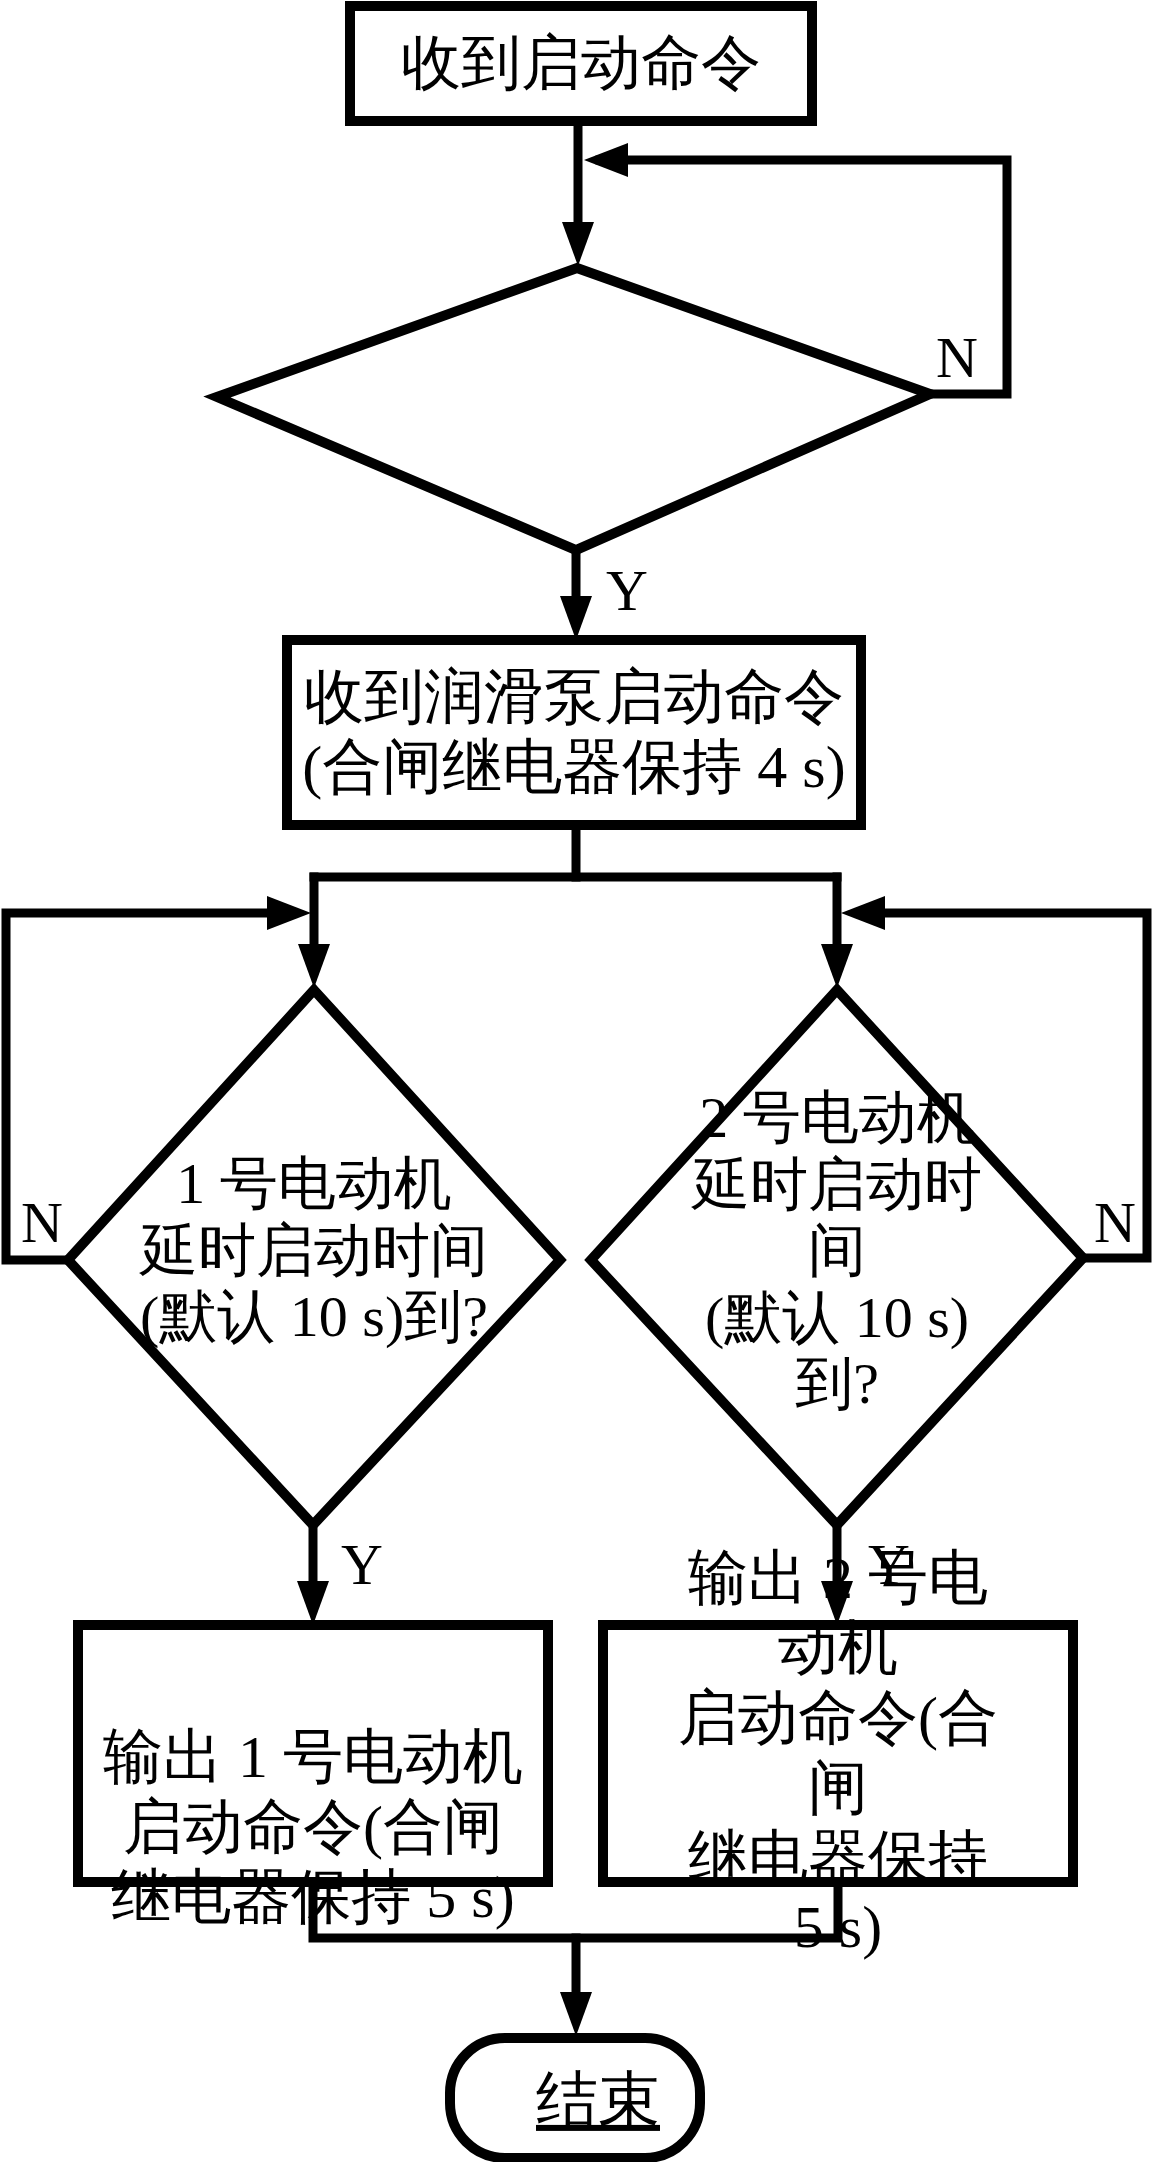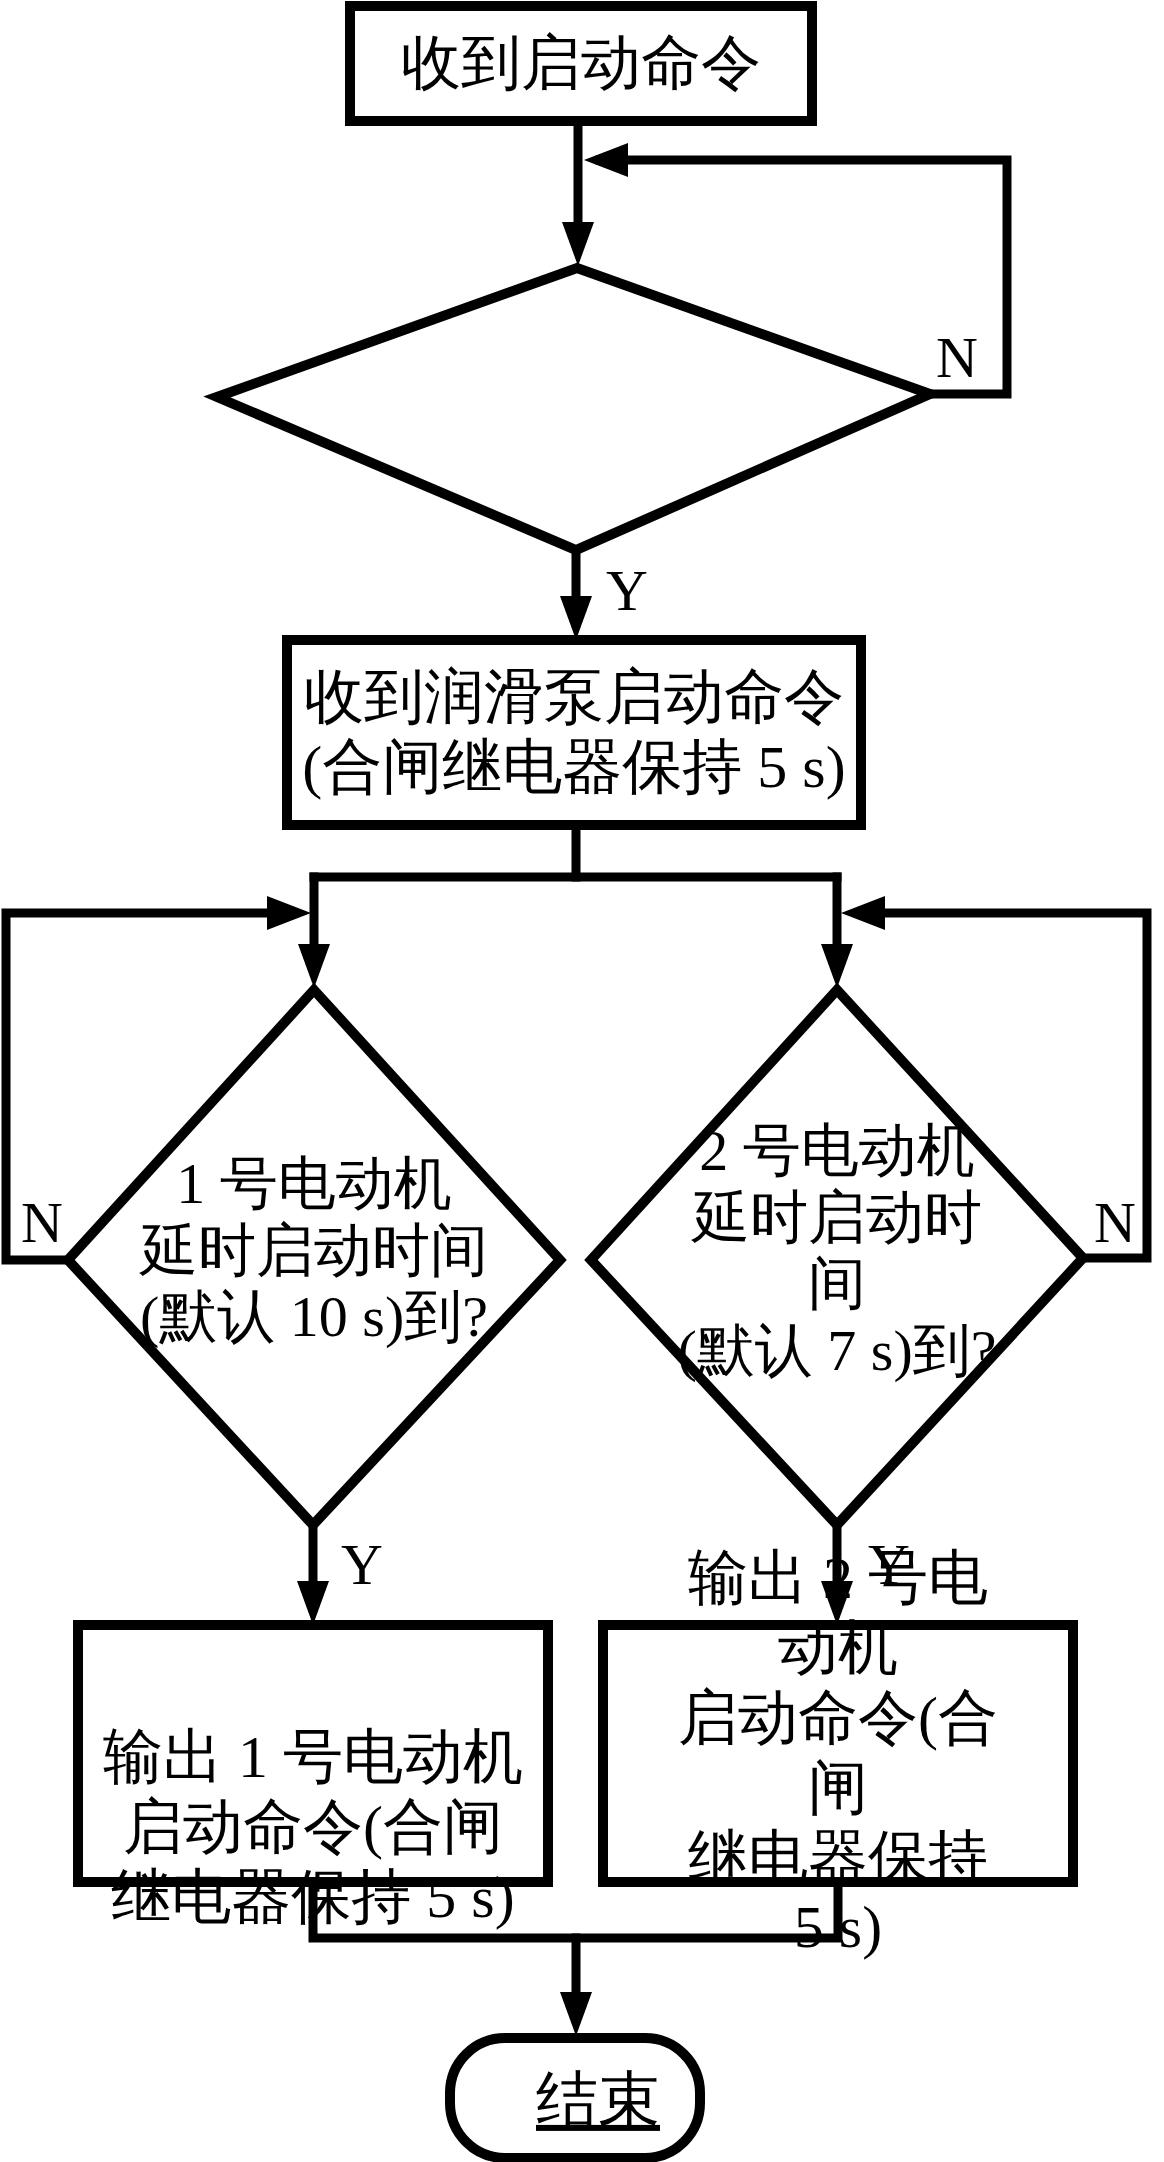"收到润滑泵启动命令" div.node-label { text: 5 -> 4 }
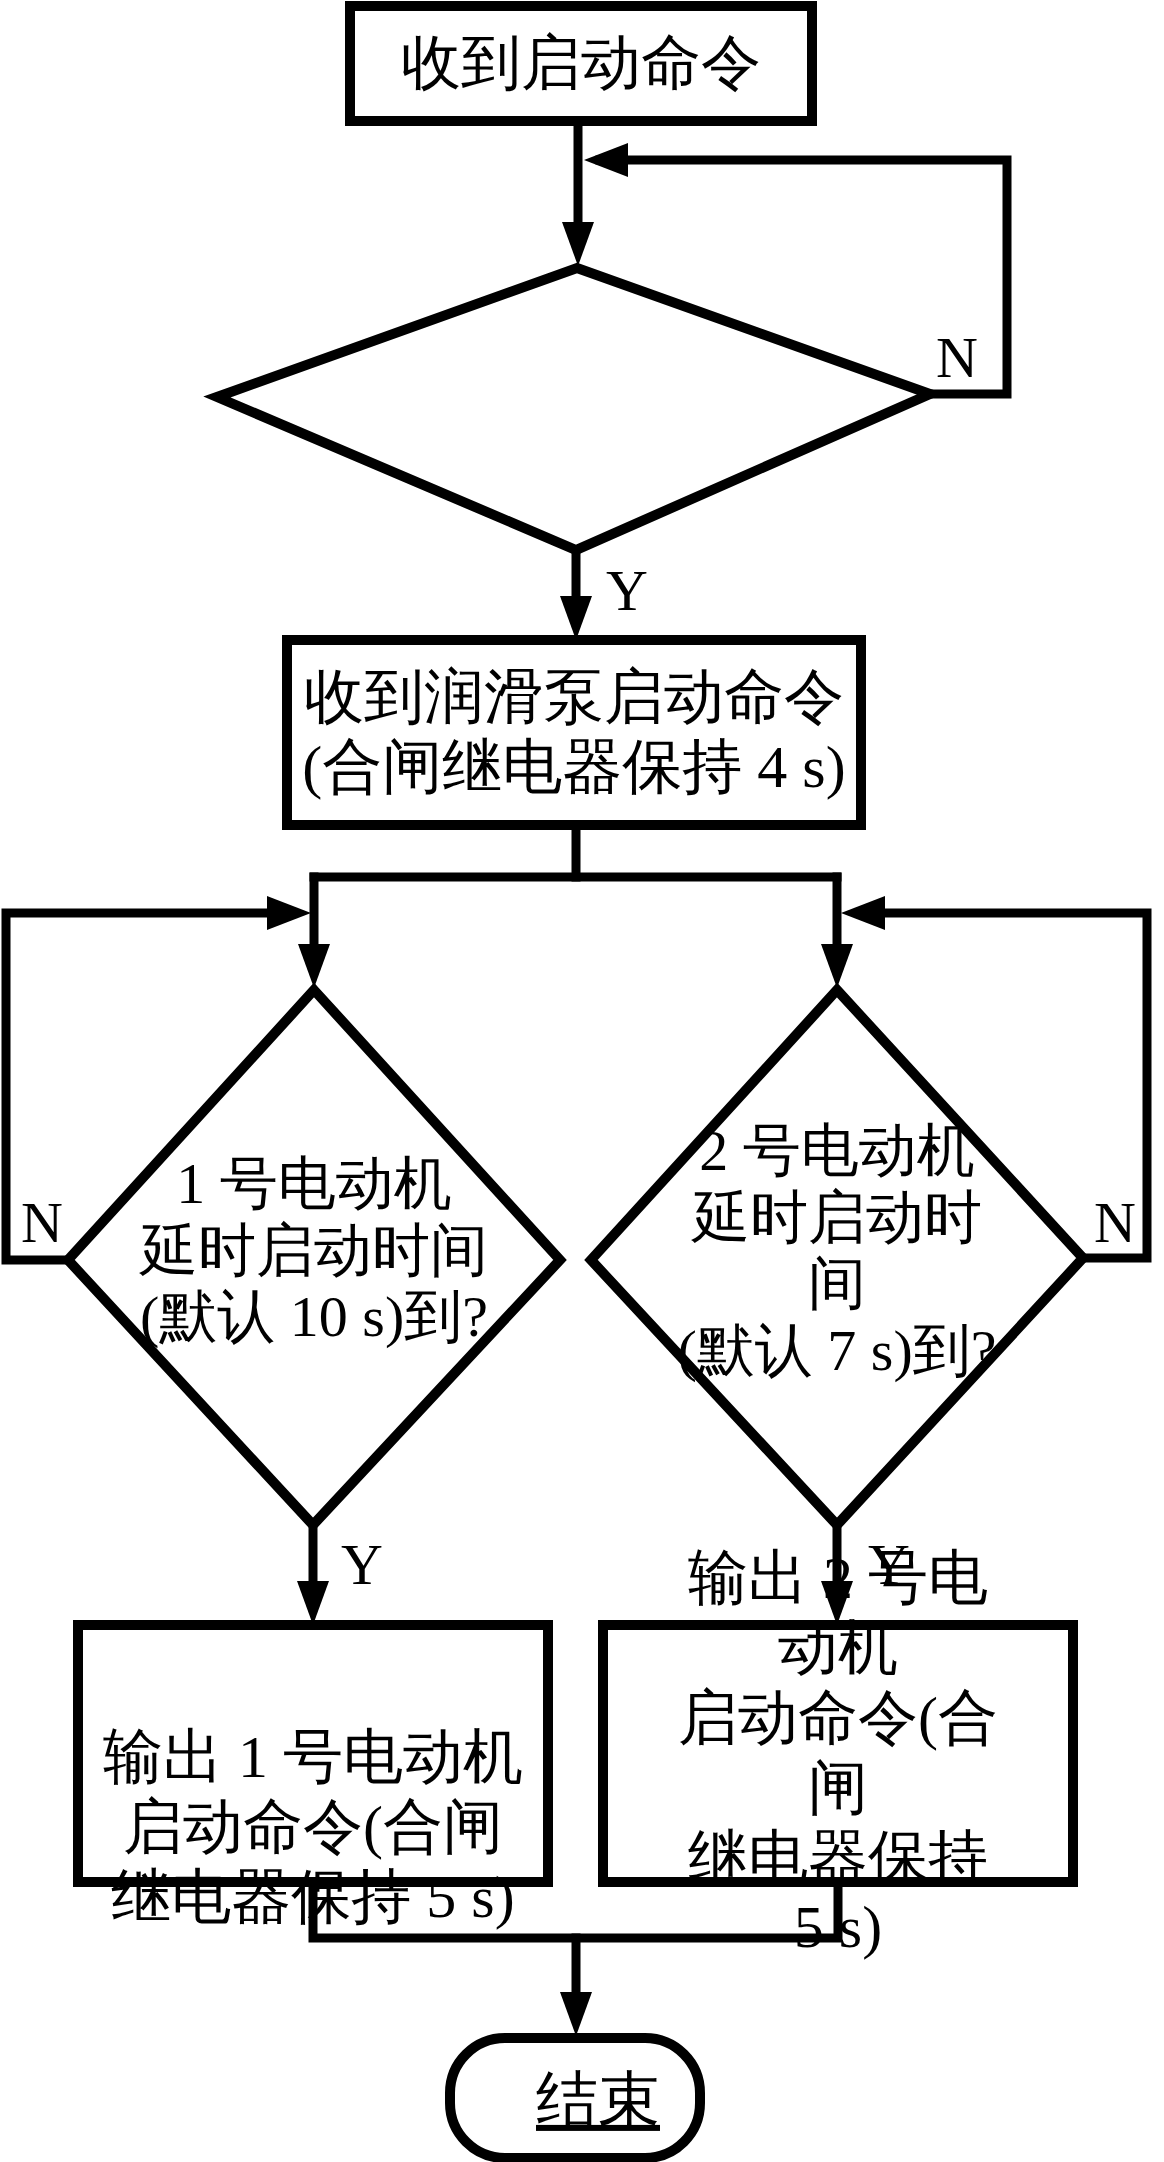"2 号电动机" div.node-label { text: 7 -> 10 }
